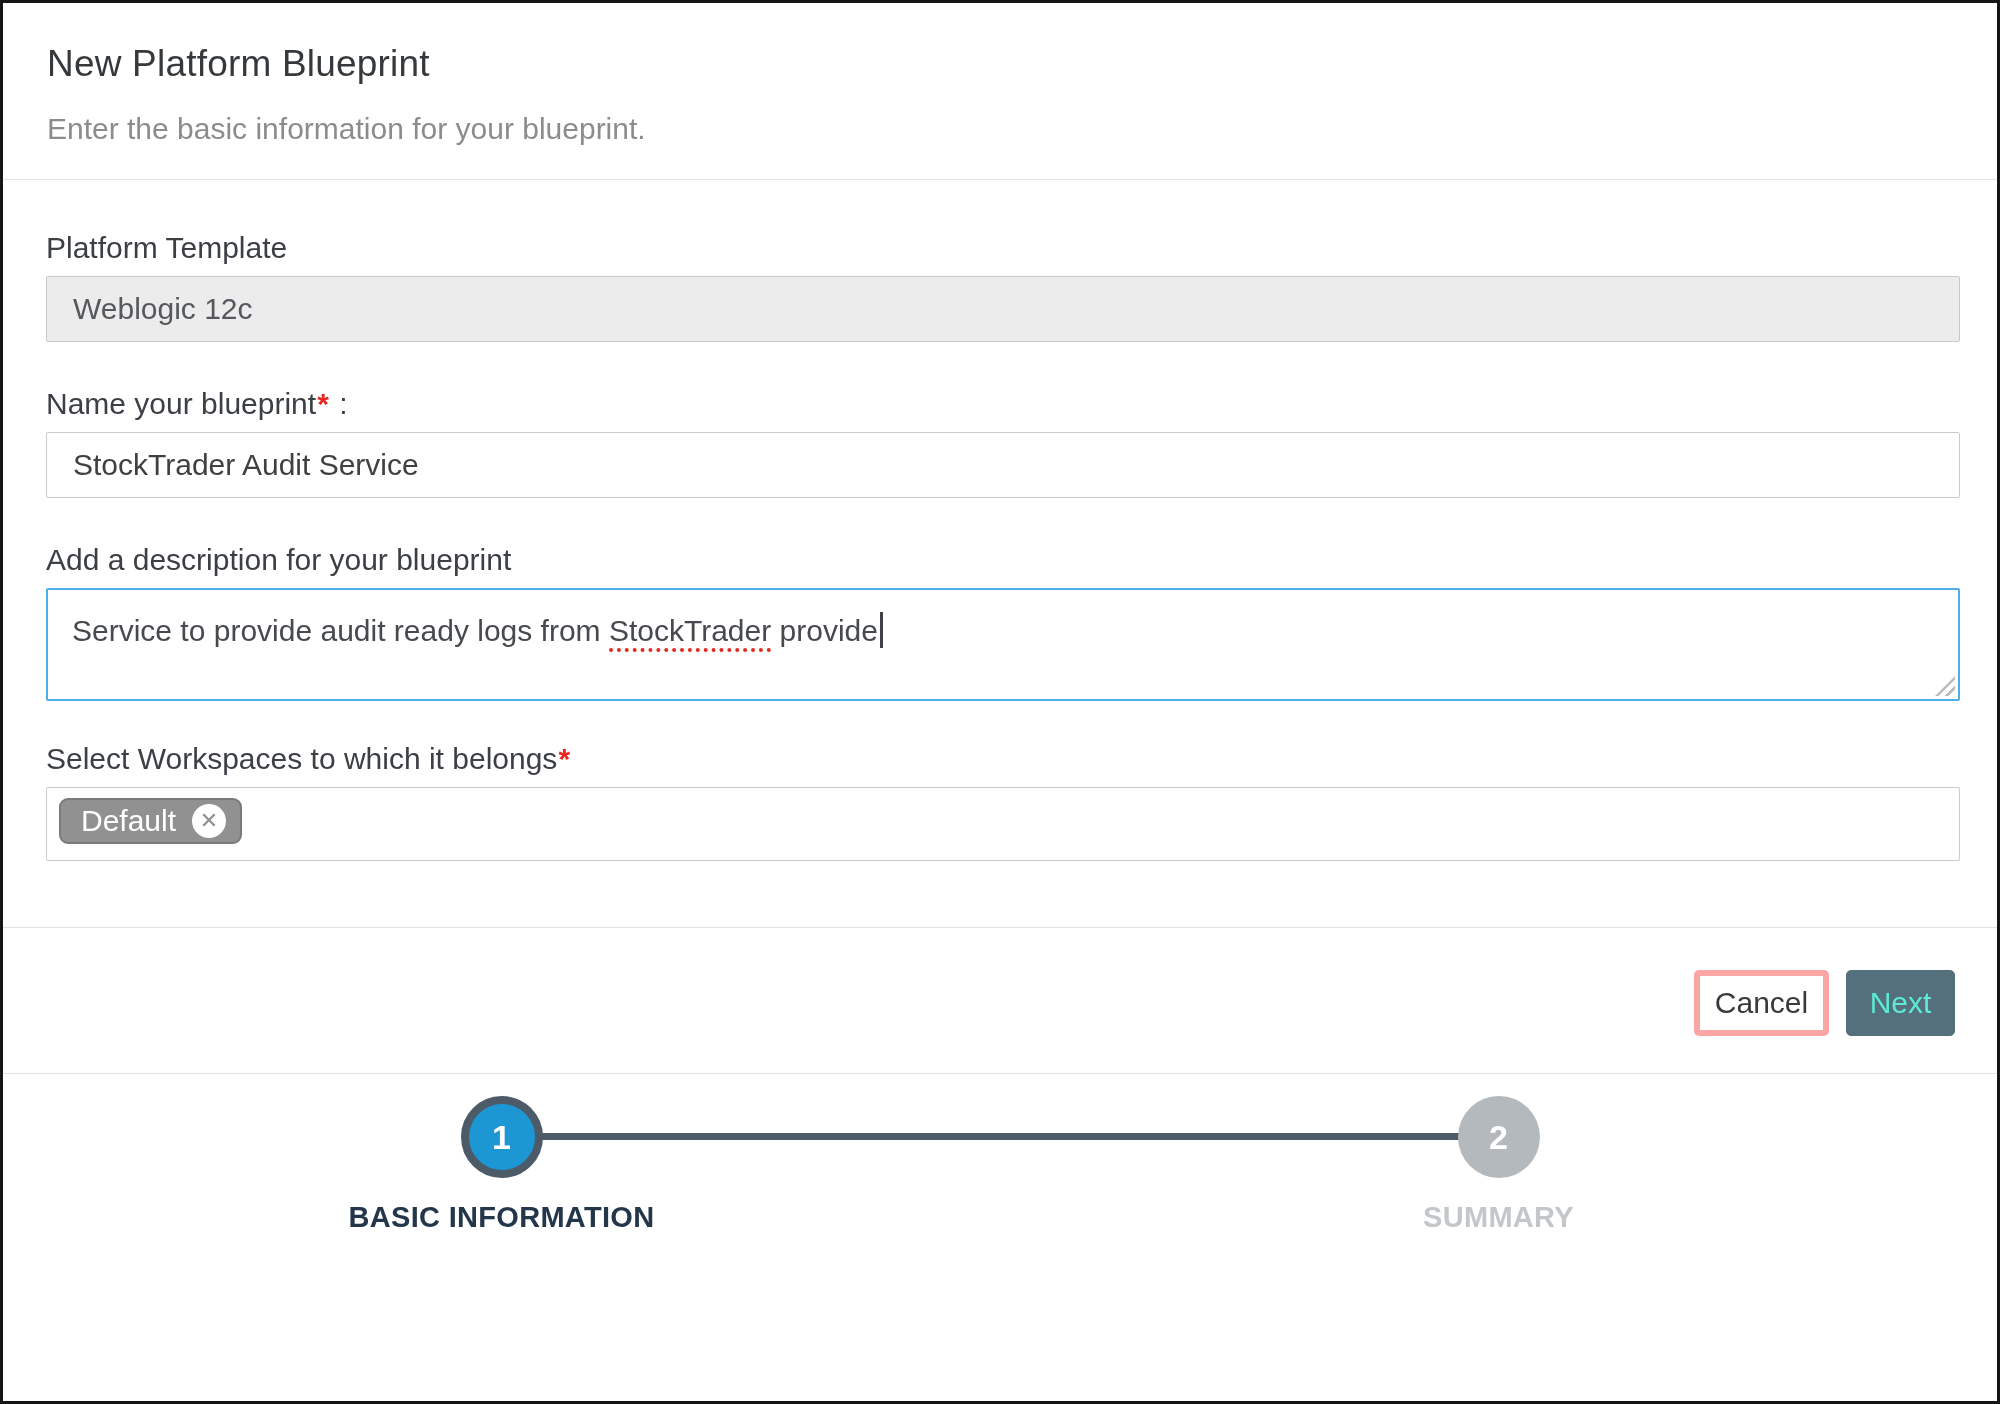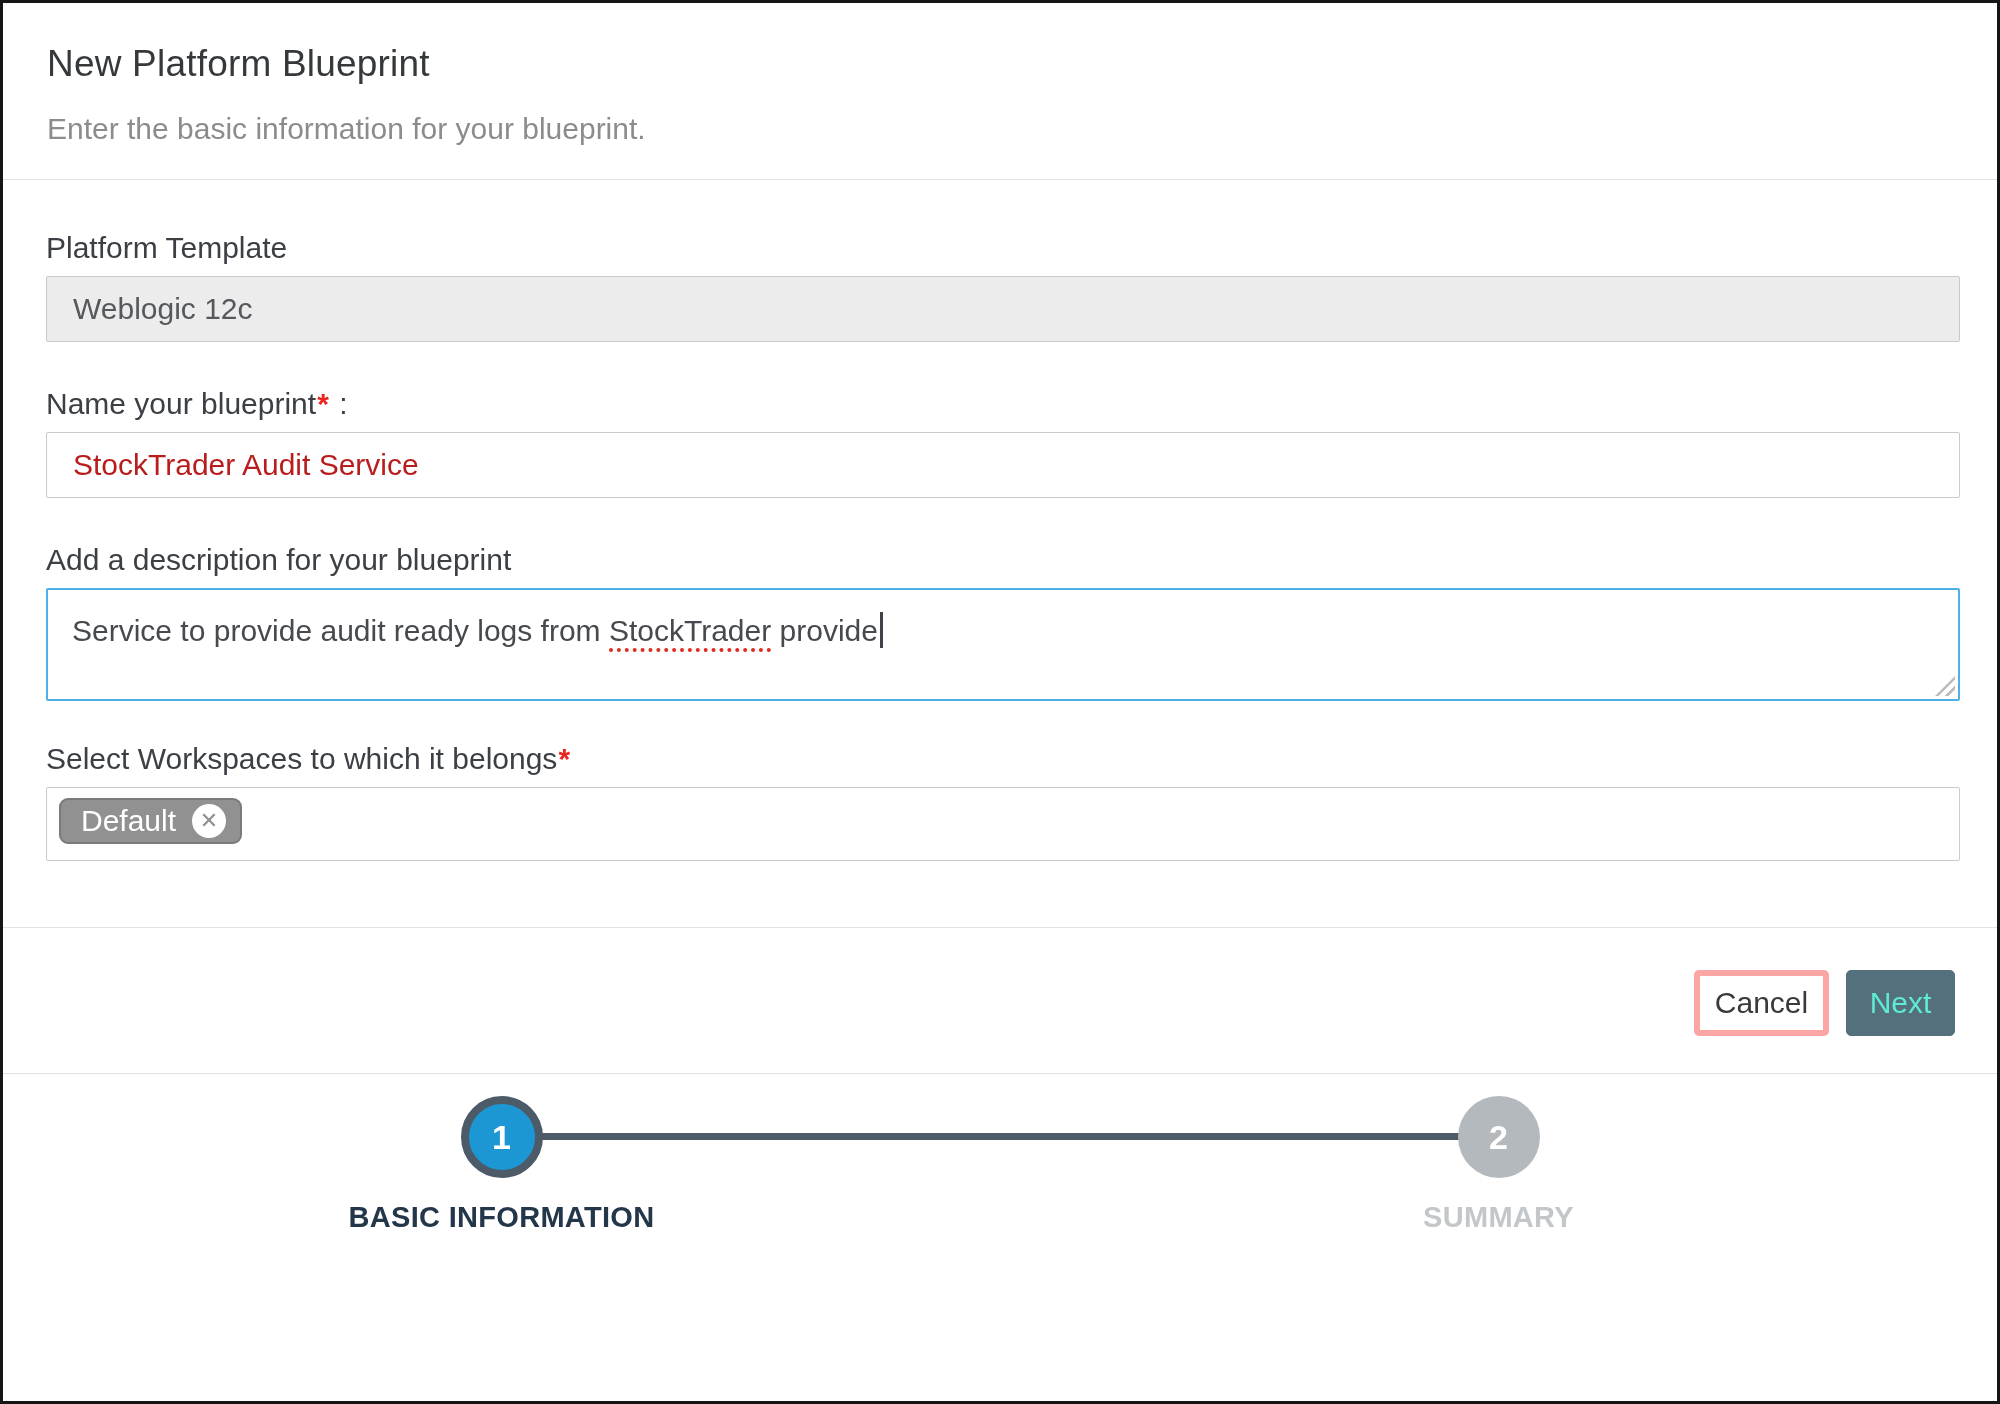"StockTrader Audit Service" .textbox { color: #b91c1c -> #404040 }
